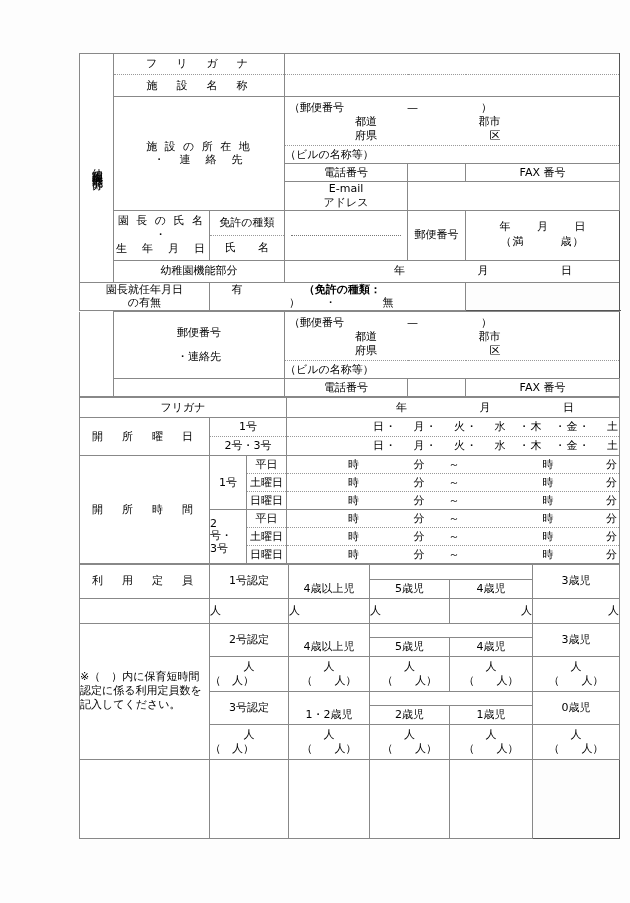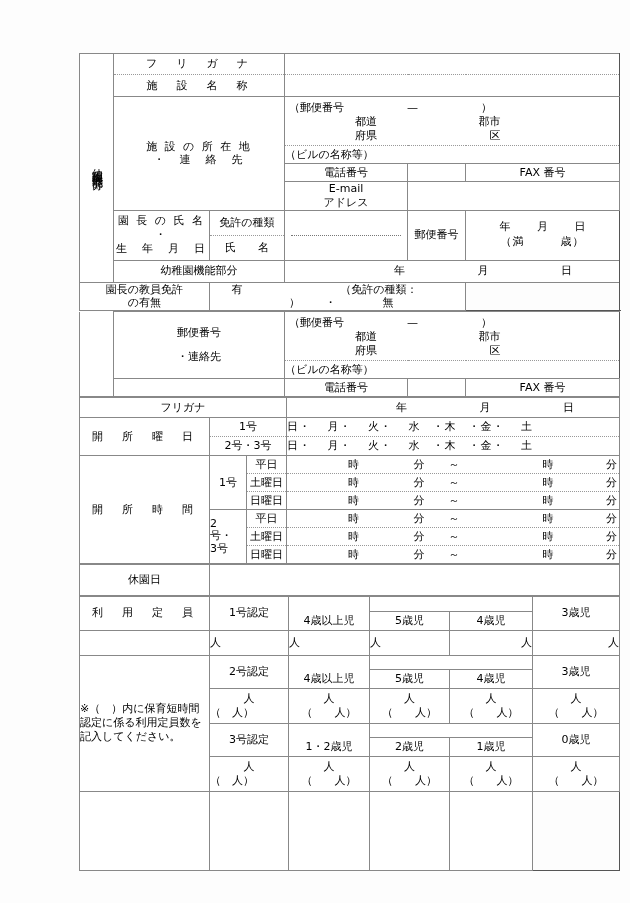"園長の教員免許" div { text: の教員免許 -> 就任年月日 }
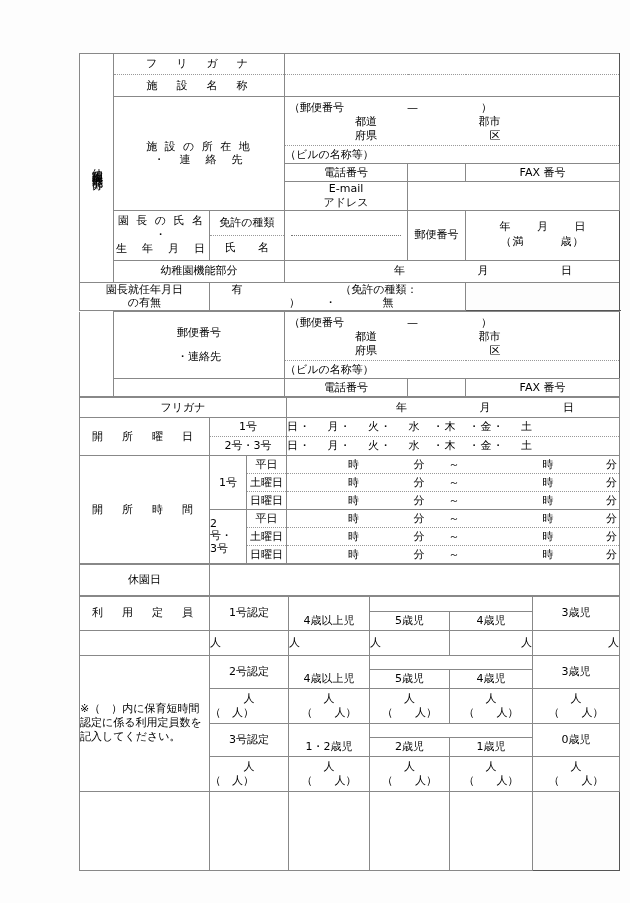"（免許の種類：" .lic .b { font-weight: none -> bold; text-align: right -> center }
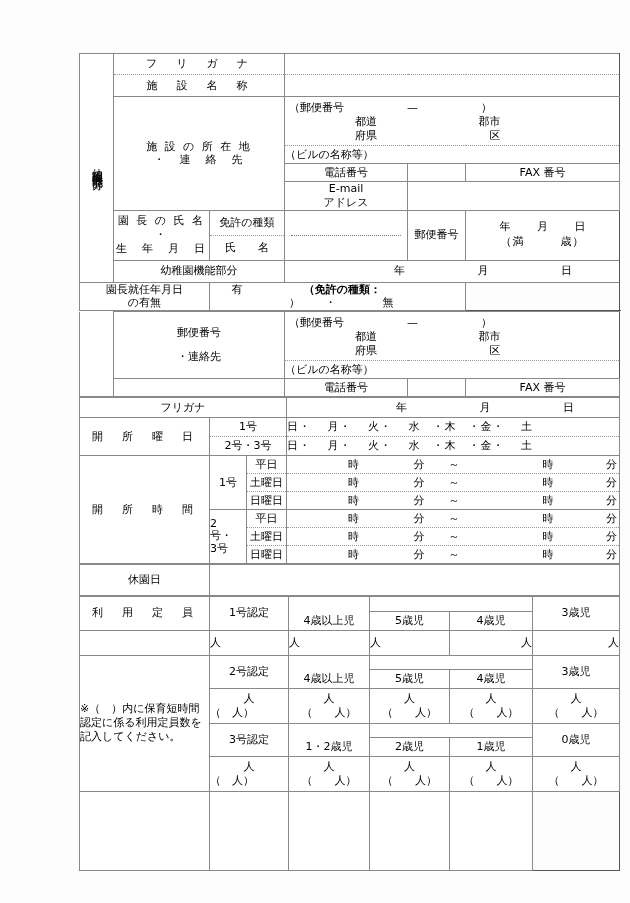"日・ 月・ 火・ 水 ・木" .ctr { text-align: left -> right }
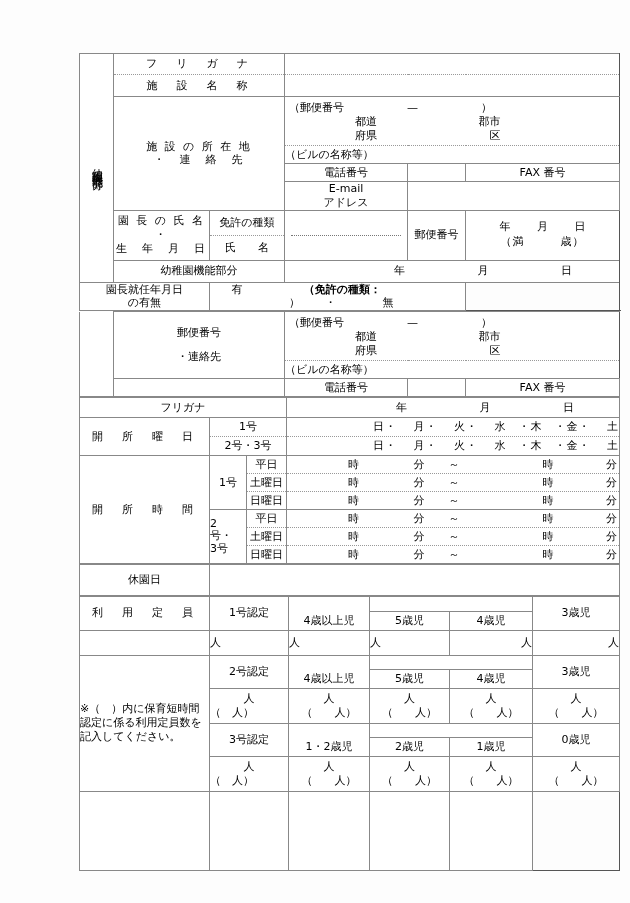"休園日" table.grid { html: <table> <colgroup> <col> <col> </colgroup> <tbody> <tr> <td>休園日</td> <td></td> </tr> </tbody> </table> -> none }
